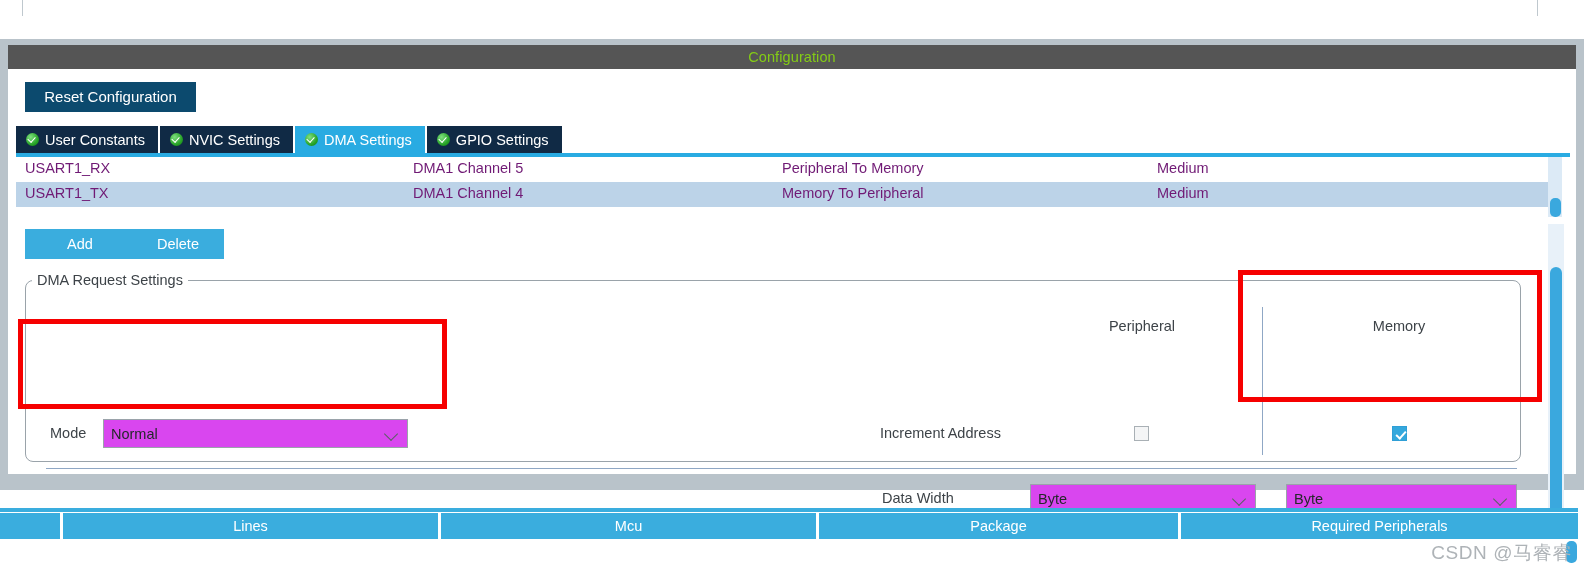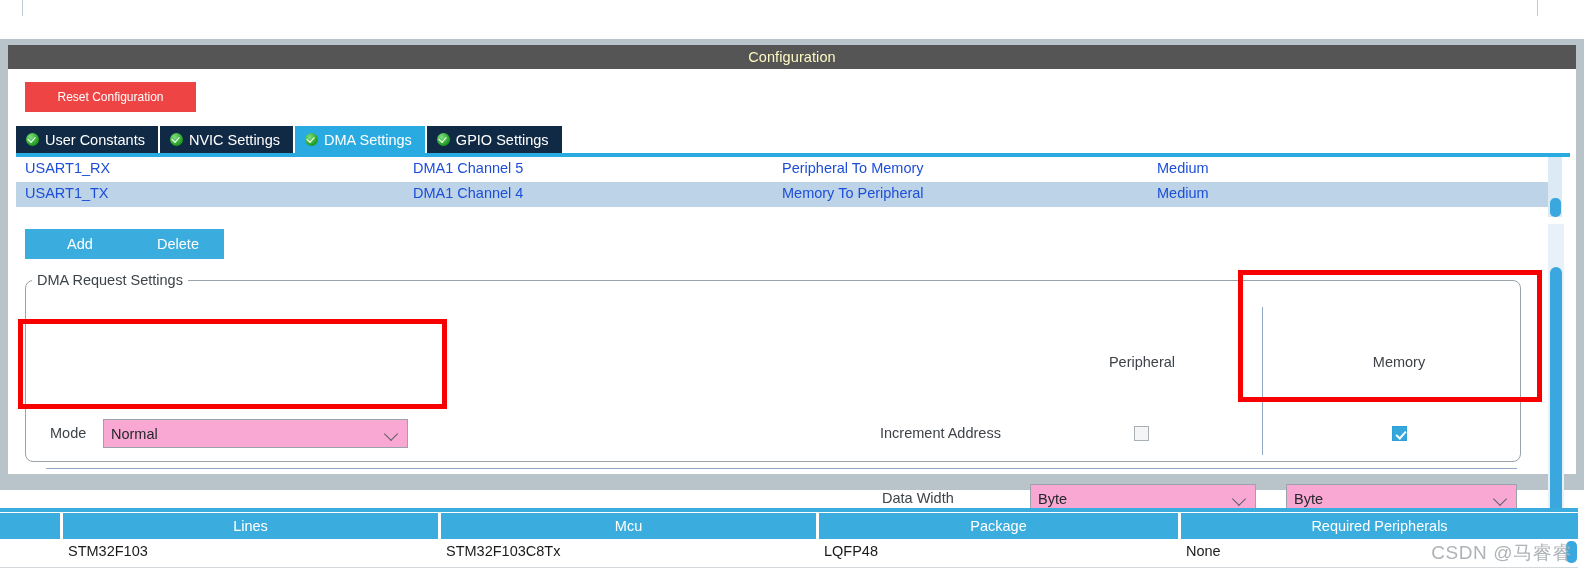"Configuration" .cfg-titlebar { color: #fef9c3 -> #84cc16 }
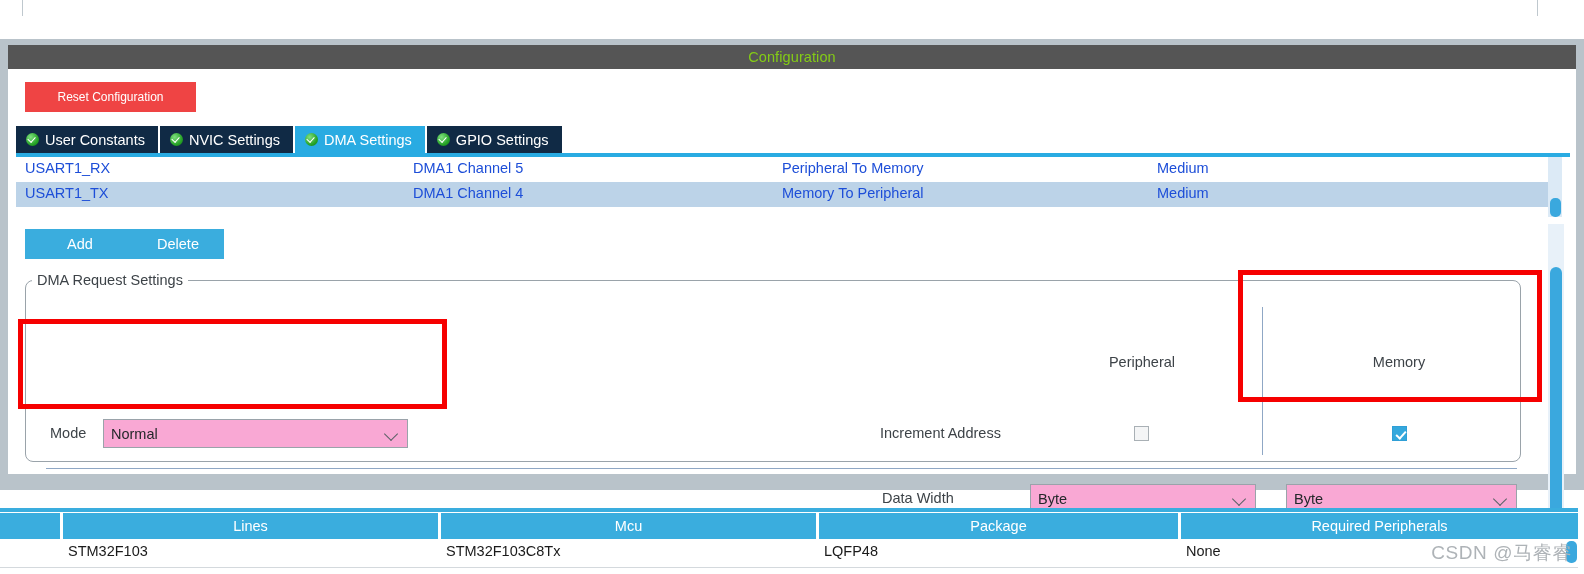"Reset Configuration" .reset-btn { background: #ef4444 -> #0c4a6e; font-size: 12px -> 15px }
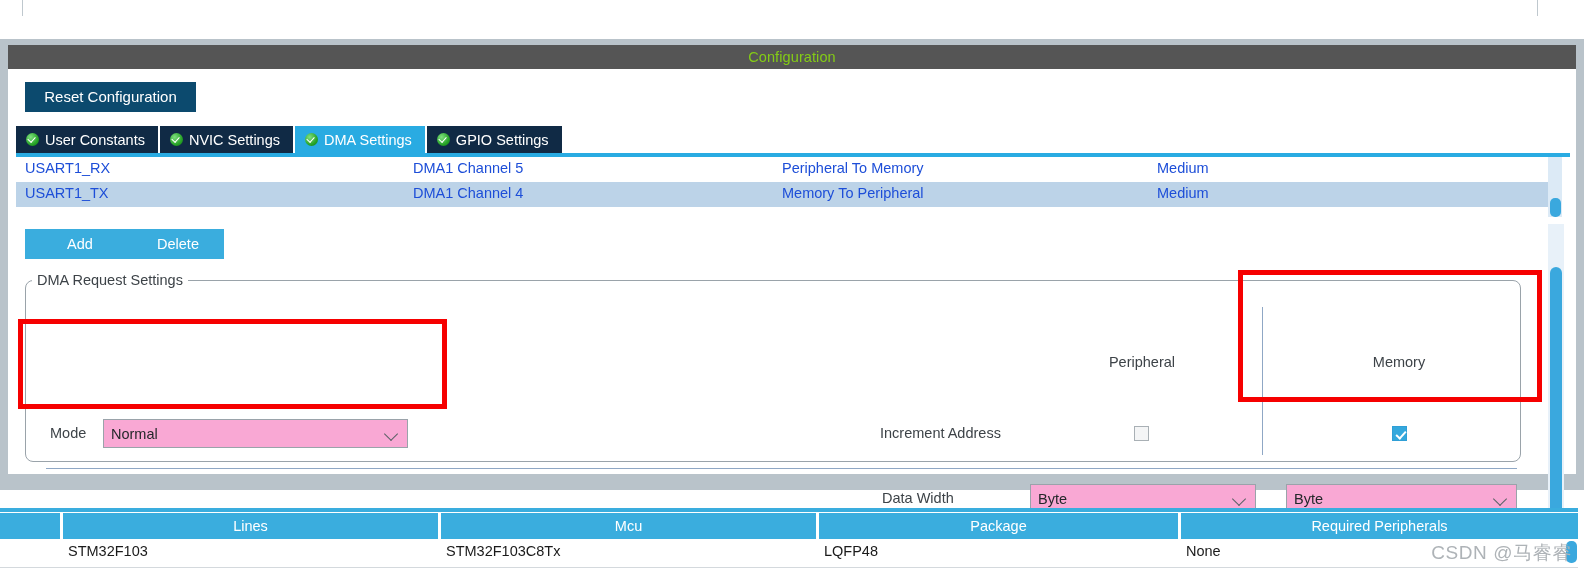"USART1_RX" .dma-row { color: #1d4ed8 -> #701a75 }
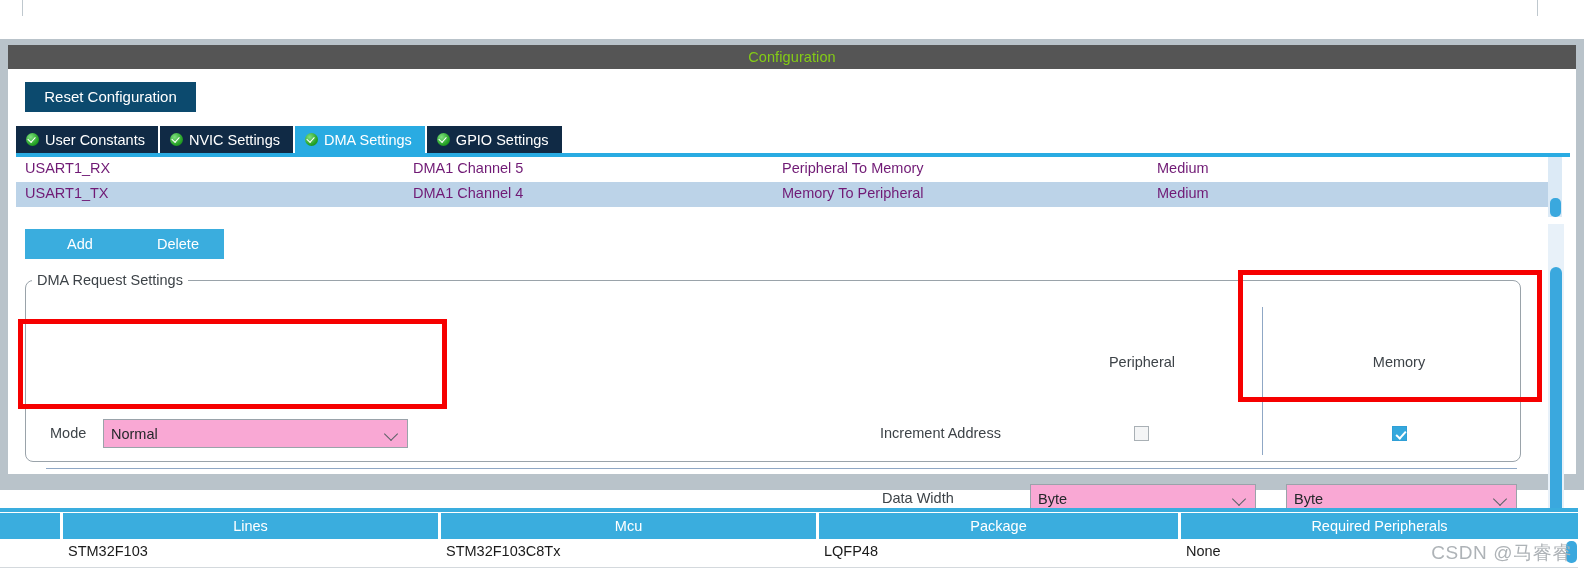"Peripheral" .col-header { margin-top: 36px -> none }
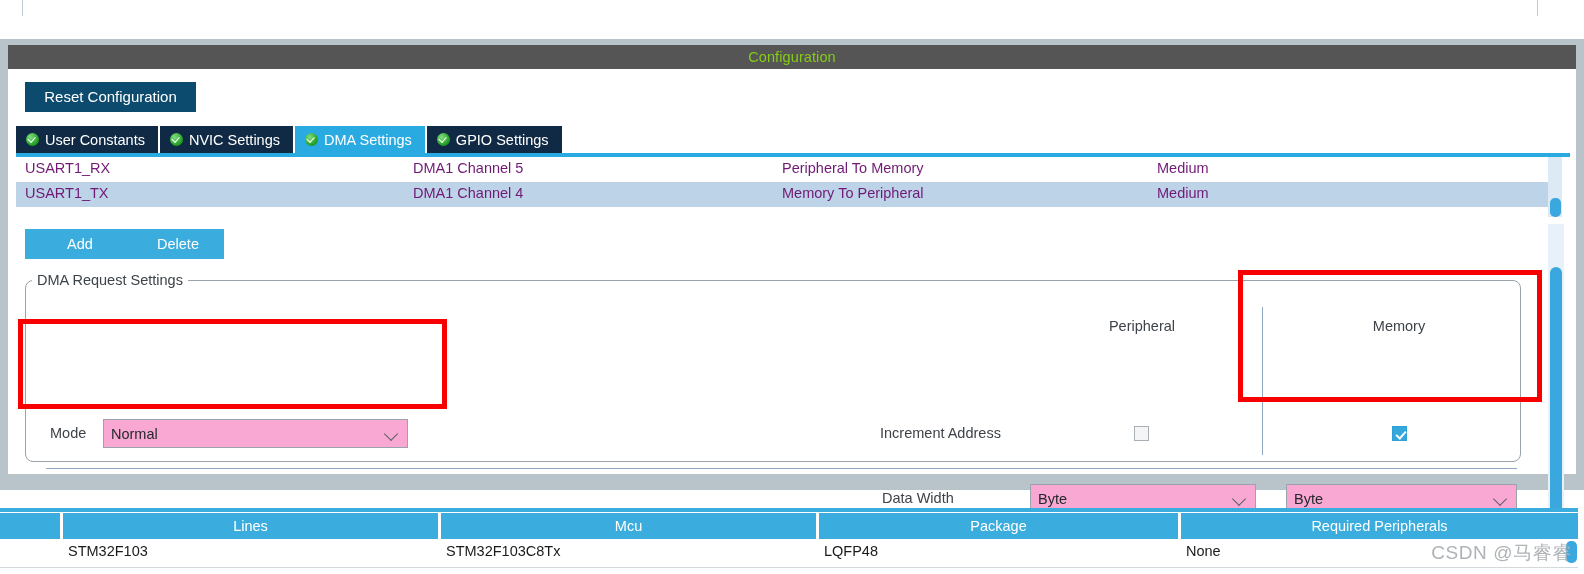"Normal" .combo { background: #f9a8d4 -> #d946ef }
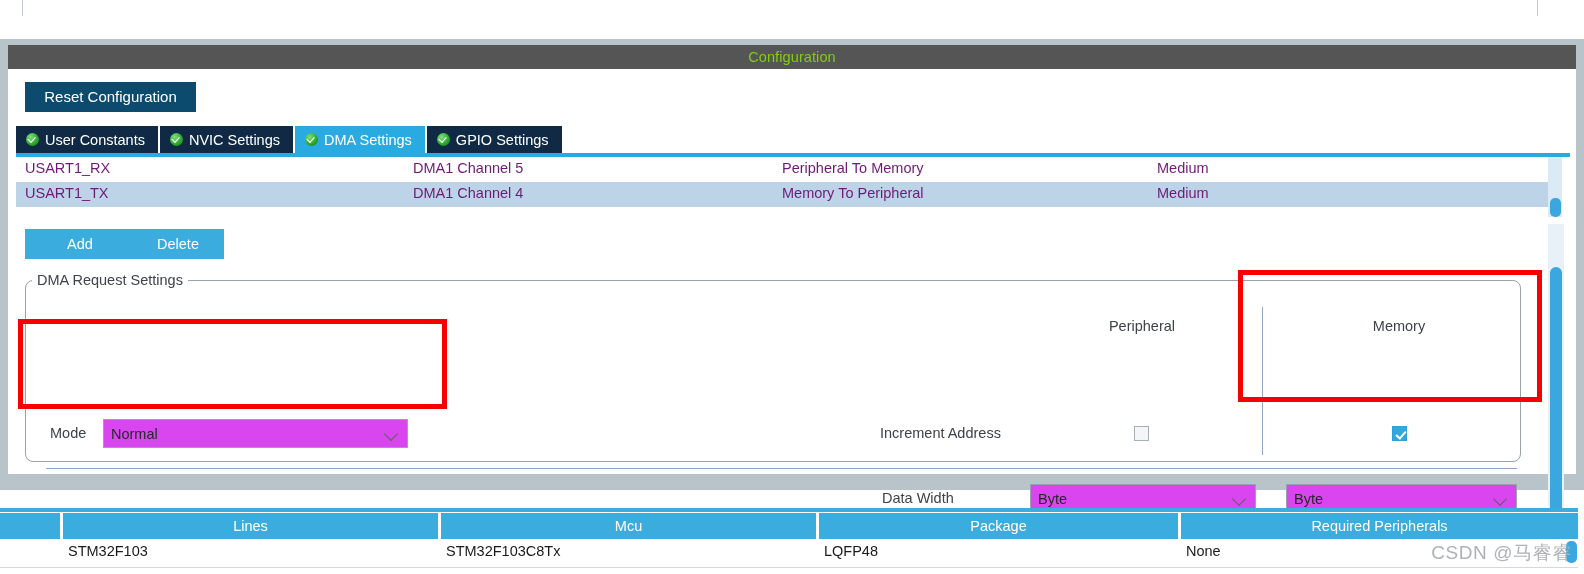"STM32F103" div.bt-row { html: <div> <div></div> <div>STM32F103</div> <div>STM32F103C8Tx</div> <div>LQFP48</div> <div>None</div> </div> -> none }
